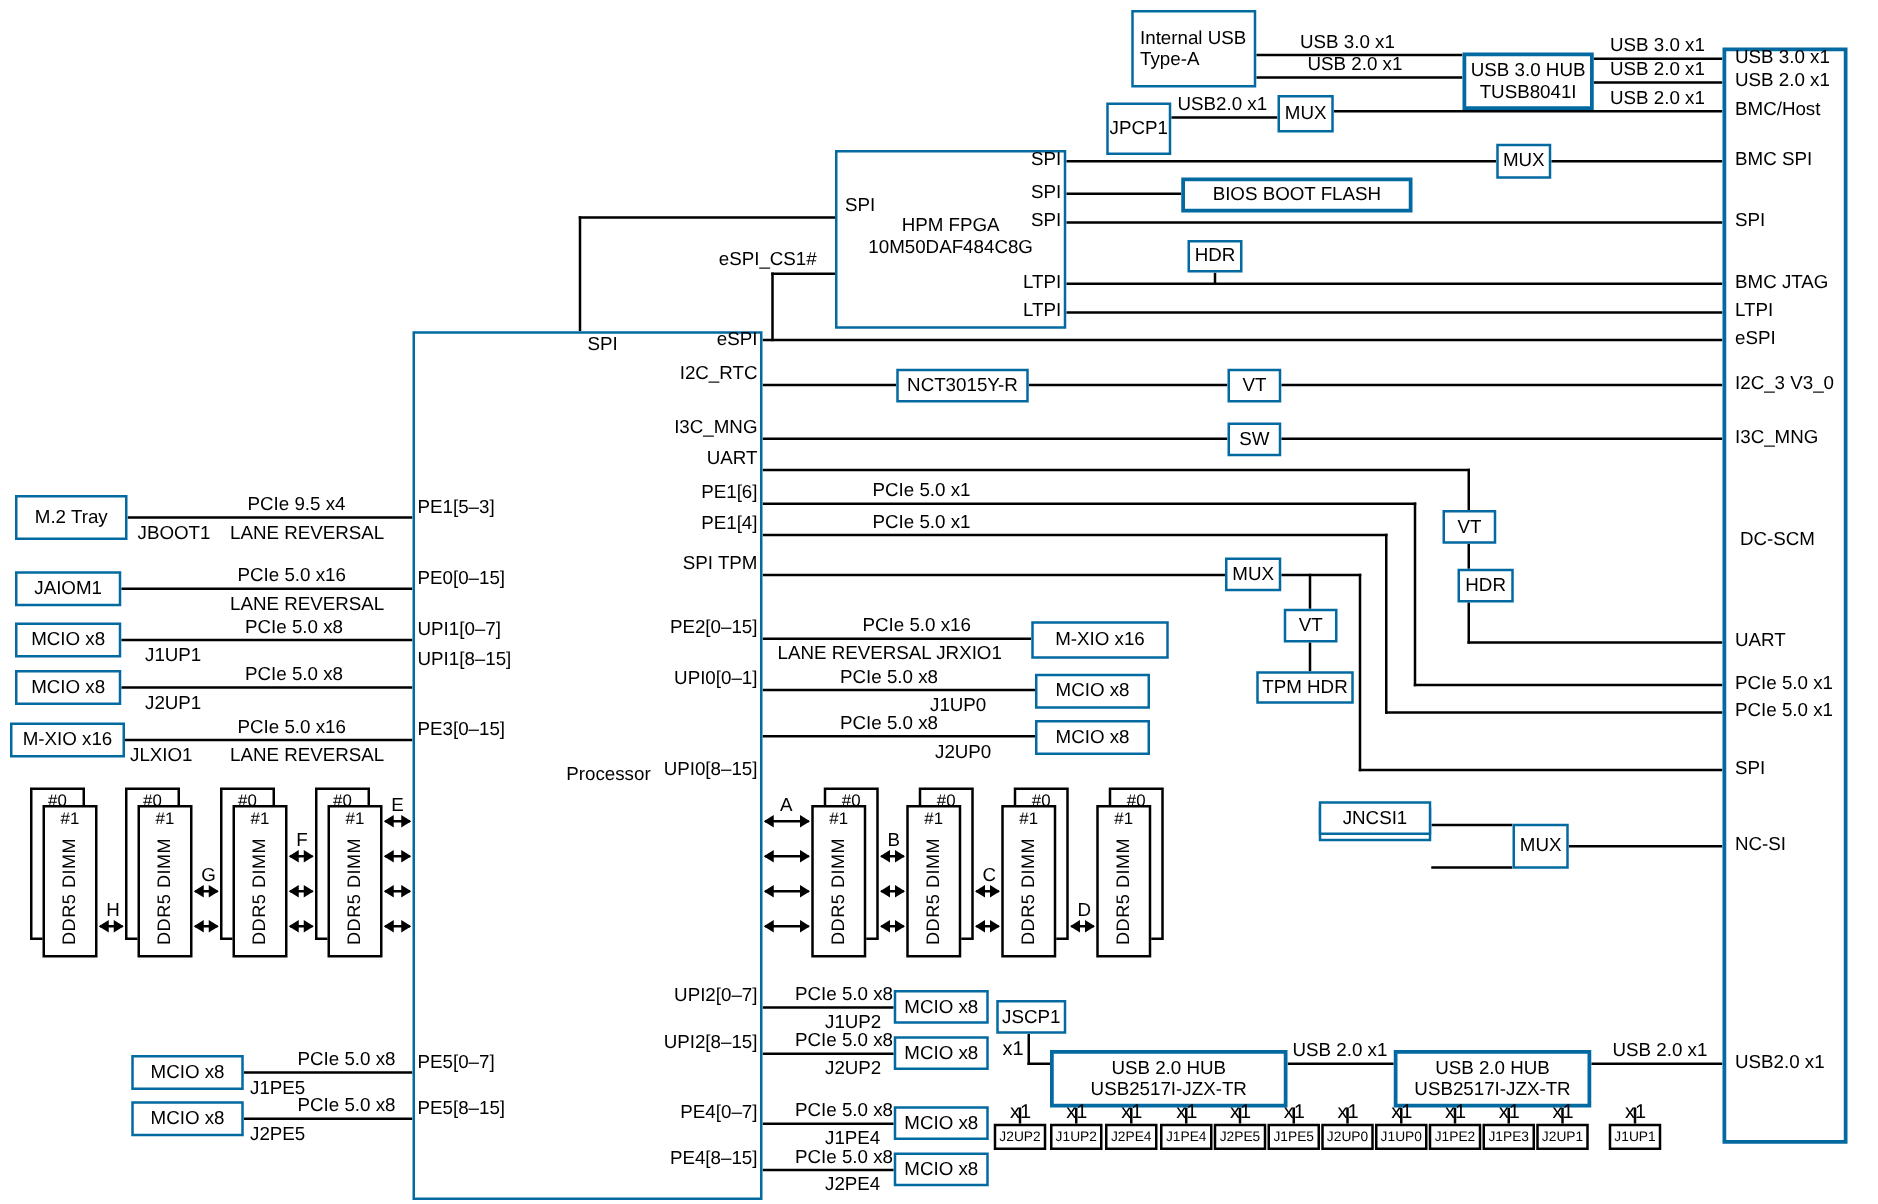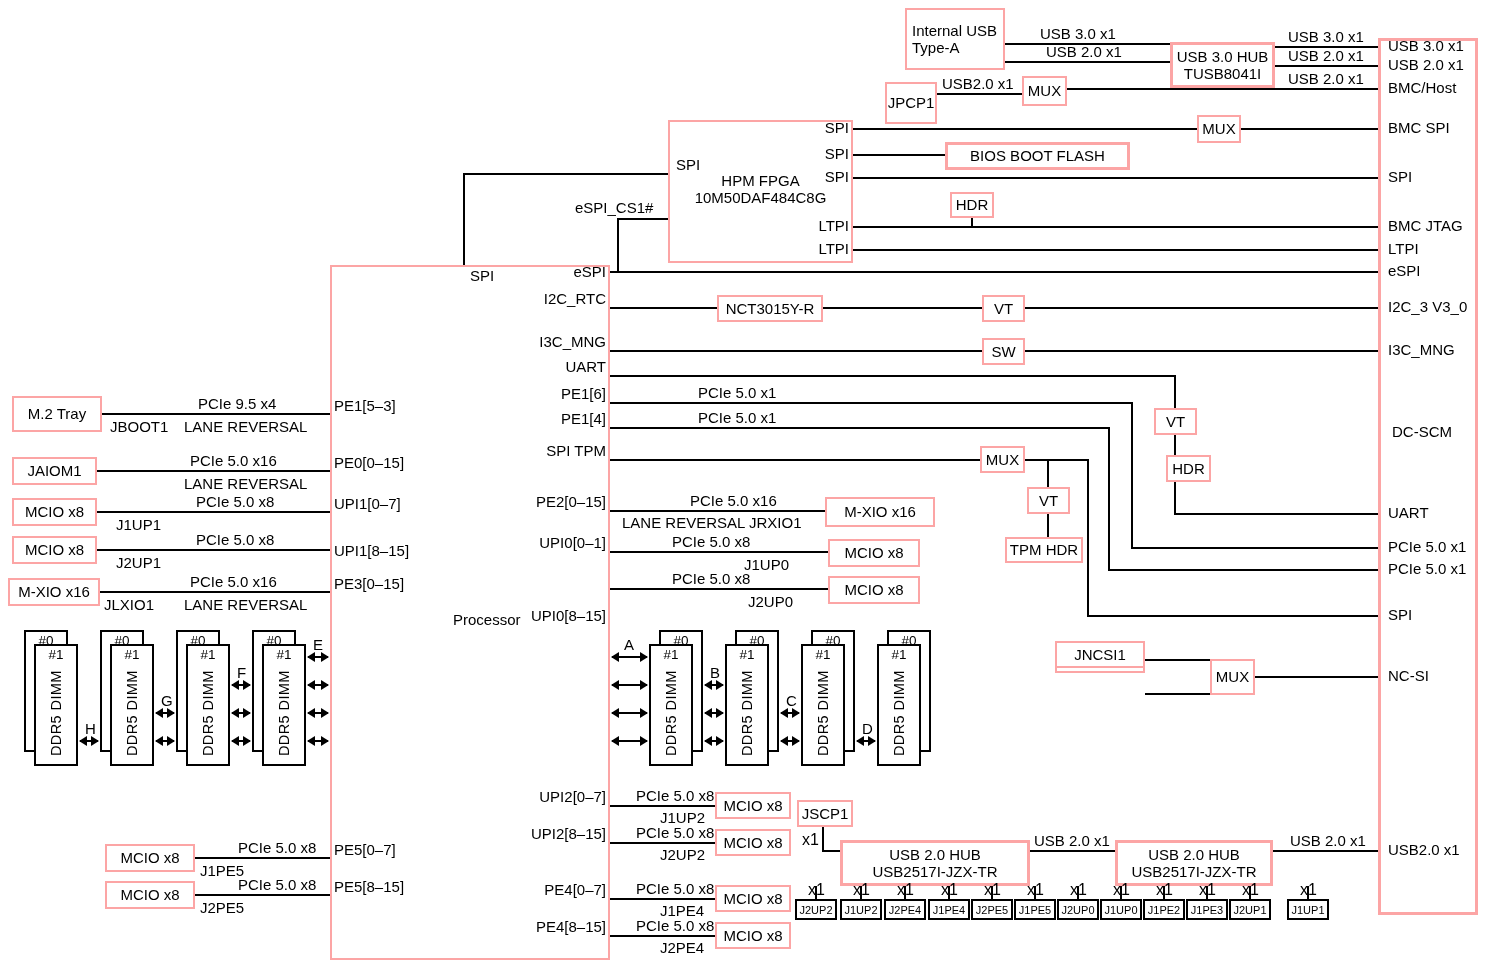"Internal USB" .b { border: 2px solid #fca5a5 -> 2px solid #0369a1 }
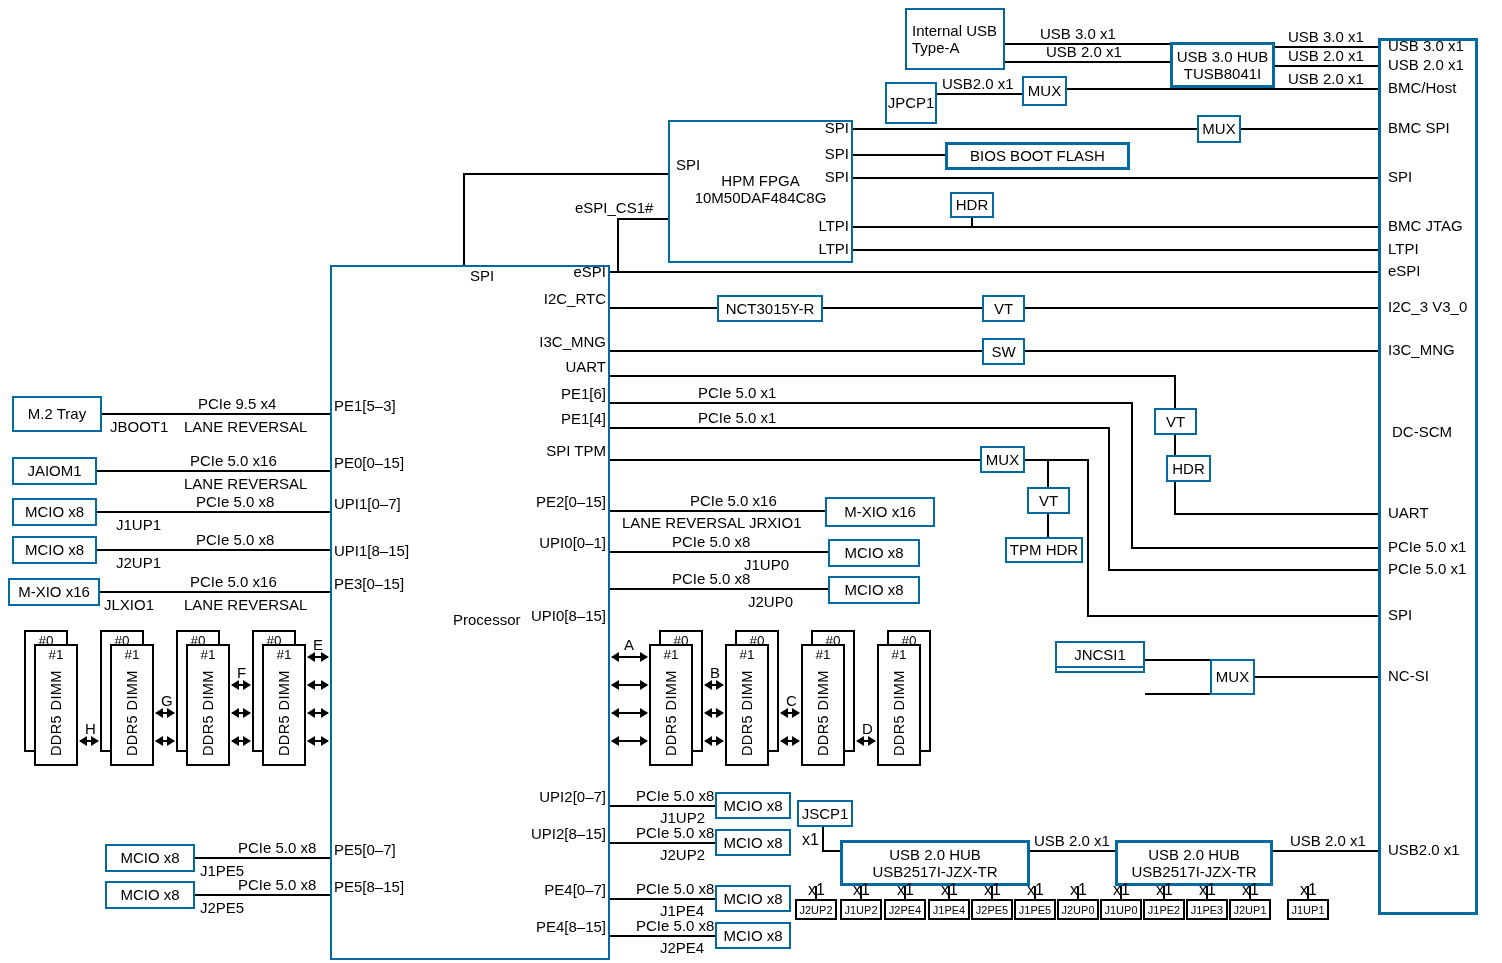"UPI1[8–15]" div.t { top: 543px -> 520px }
